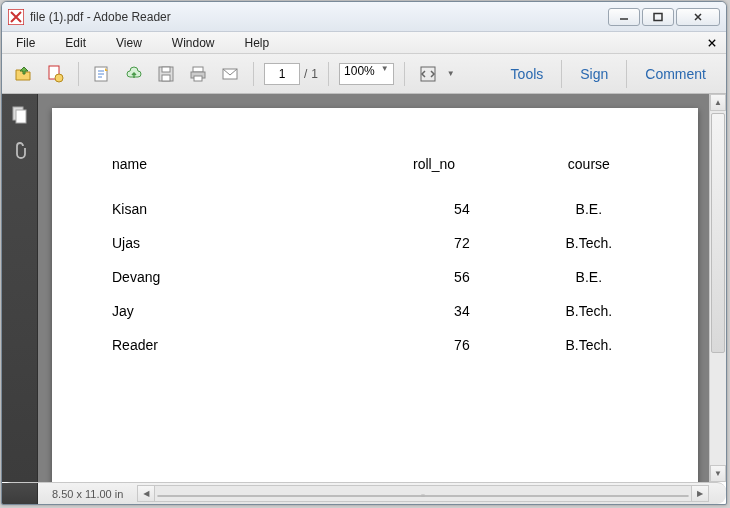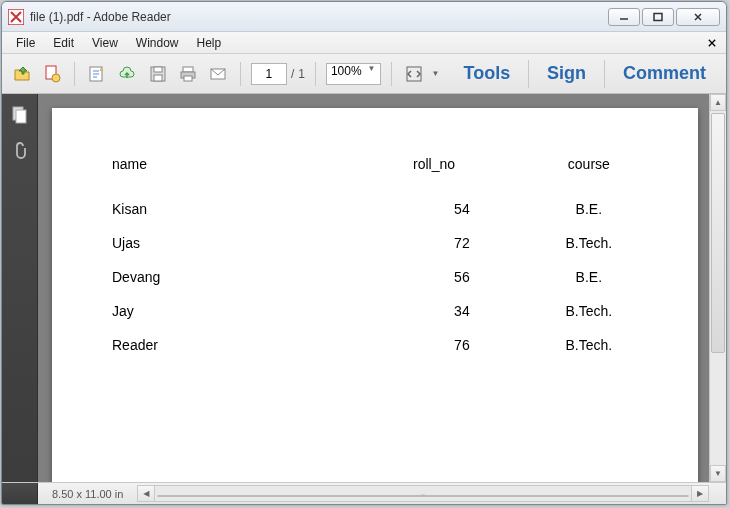"File" .menubar { gap: 2px -> 14px }
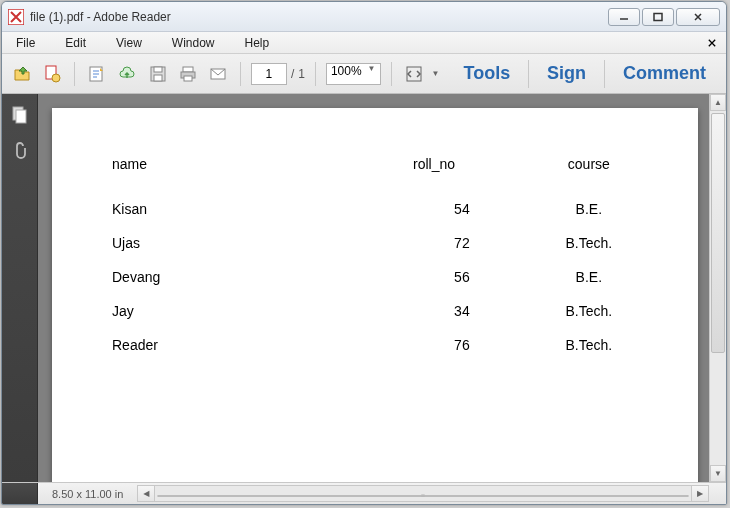"Tools" .side-action { font-size: 18px -> 14px; font-weight: 700 -> 400 }
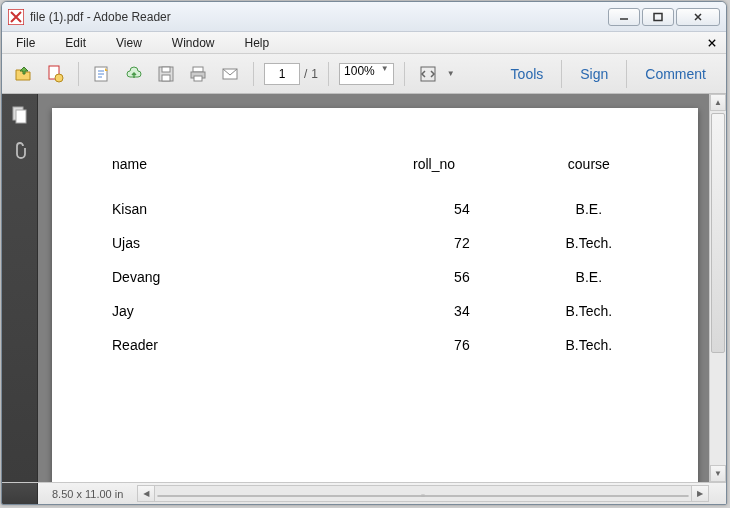"8.50 x 11.00 in" .statusbar { border-radius: none -> 9px }
